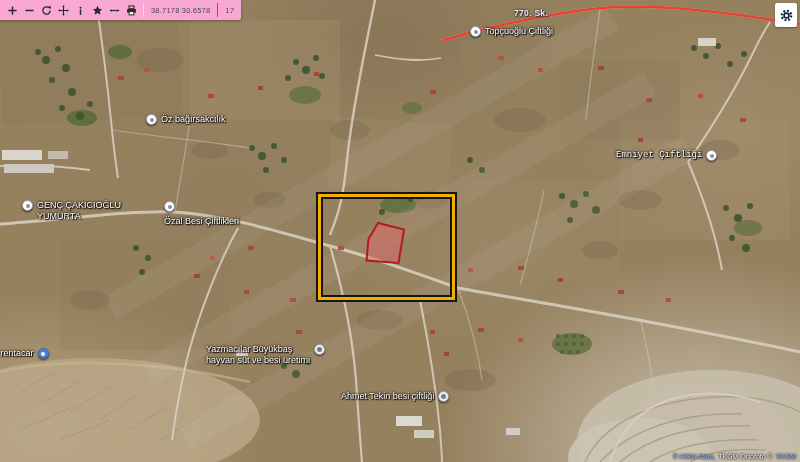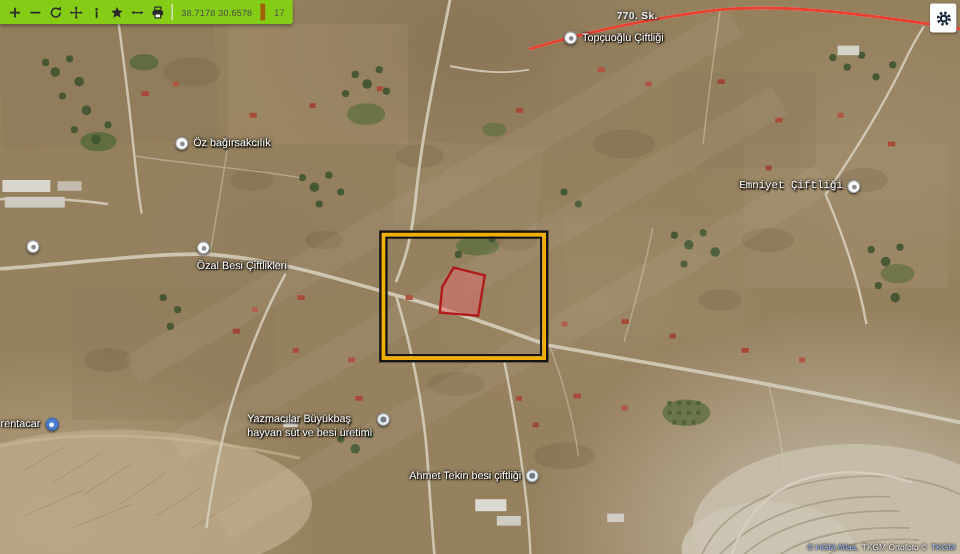"38.7178 30.6578" .toolbar { background: #84cc16 -> #f9a8d4 }
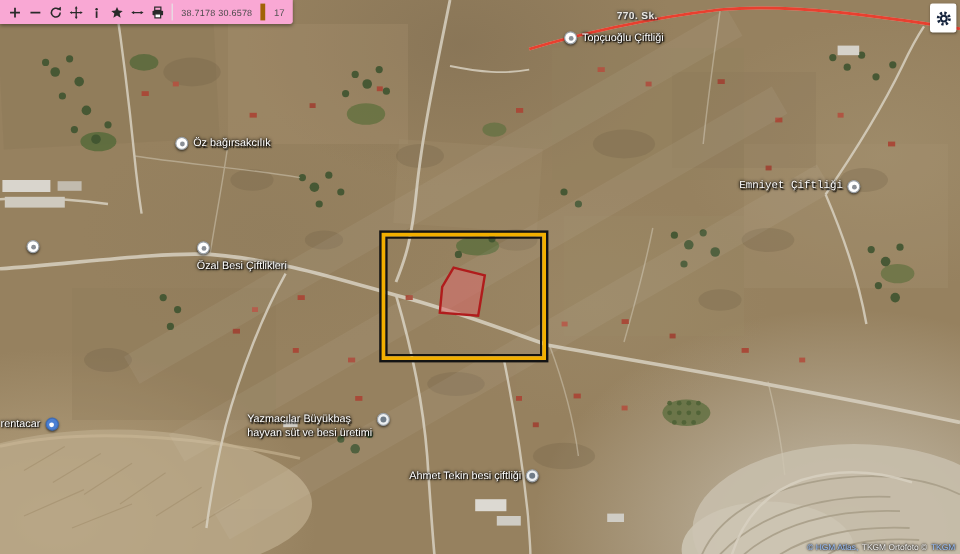"17" .zoomlevel { border-left: 4px solid #a16207 -> 1px solid #a16207 }
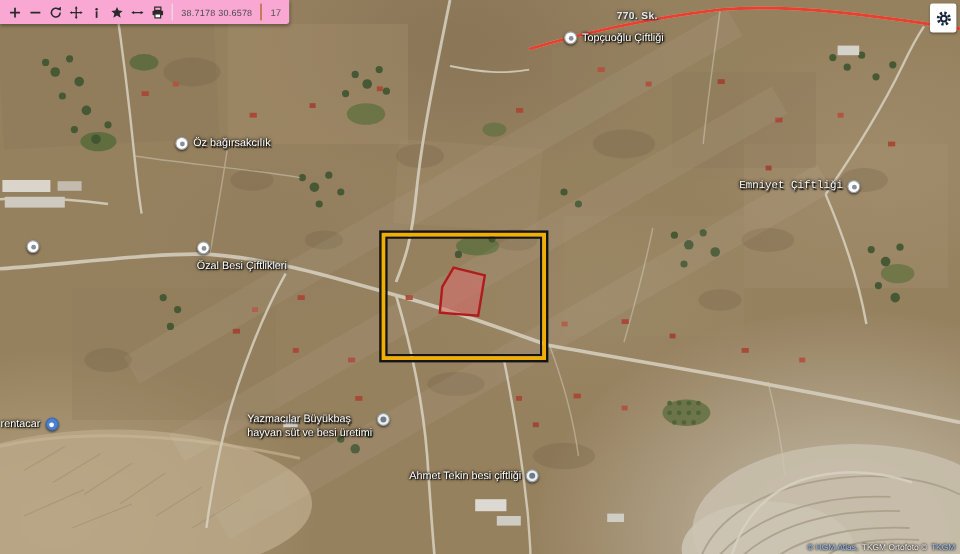"GENÇ ÇAKICIOĞLU" span.txt2line { html: none -> <span> <span>GENÇ ÇAKICIOĞLU</span> <span>YUMURTA</span> </span> }
